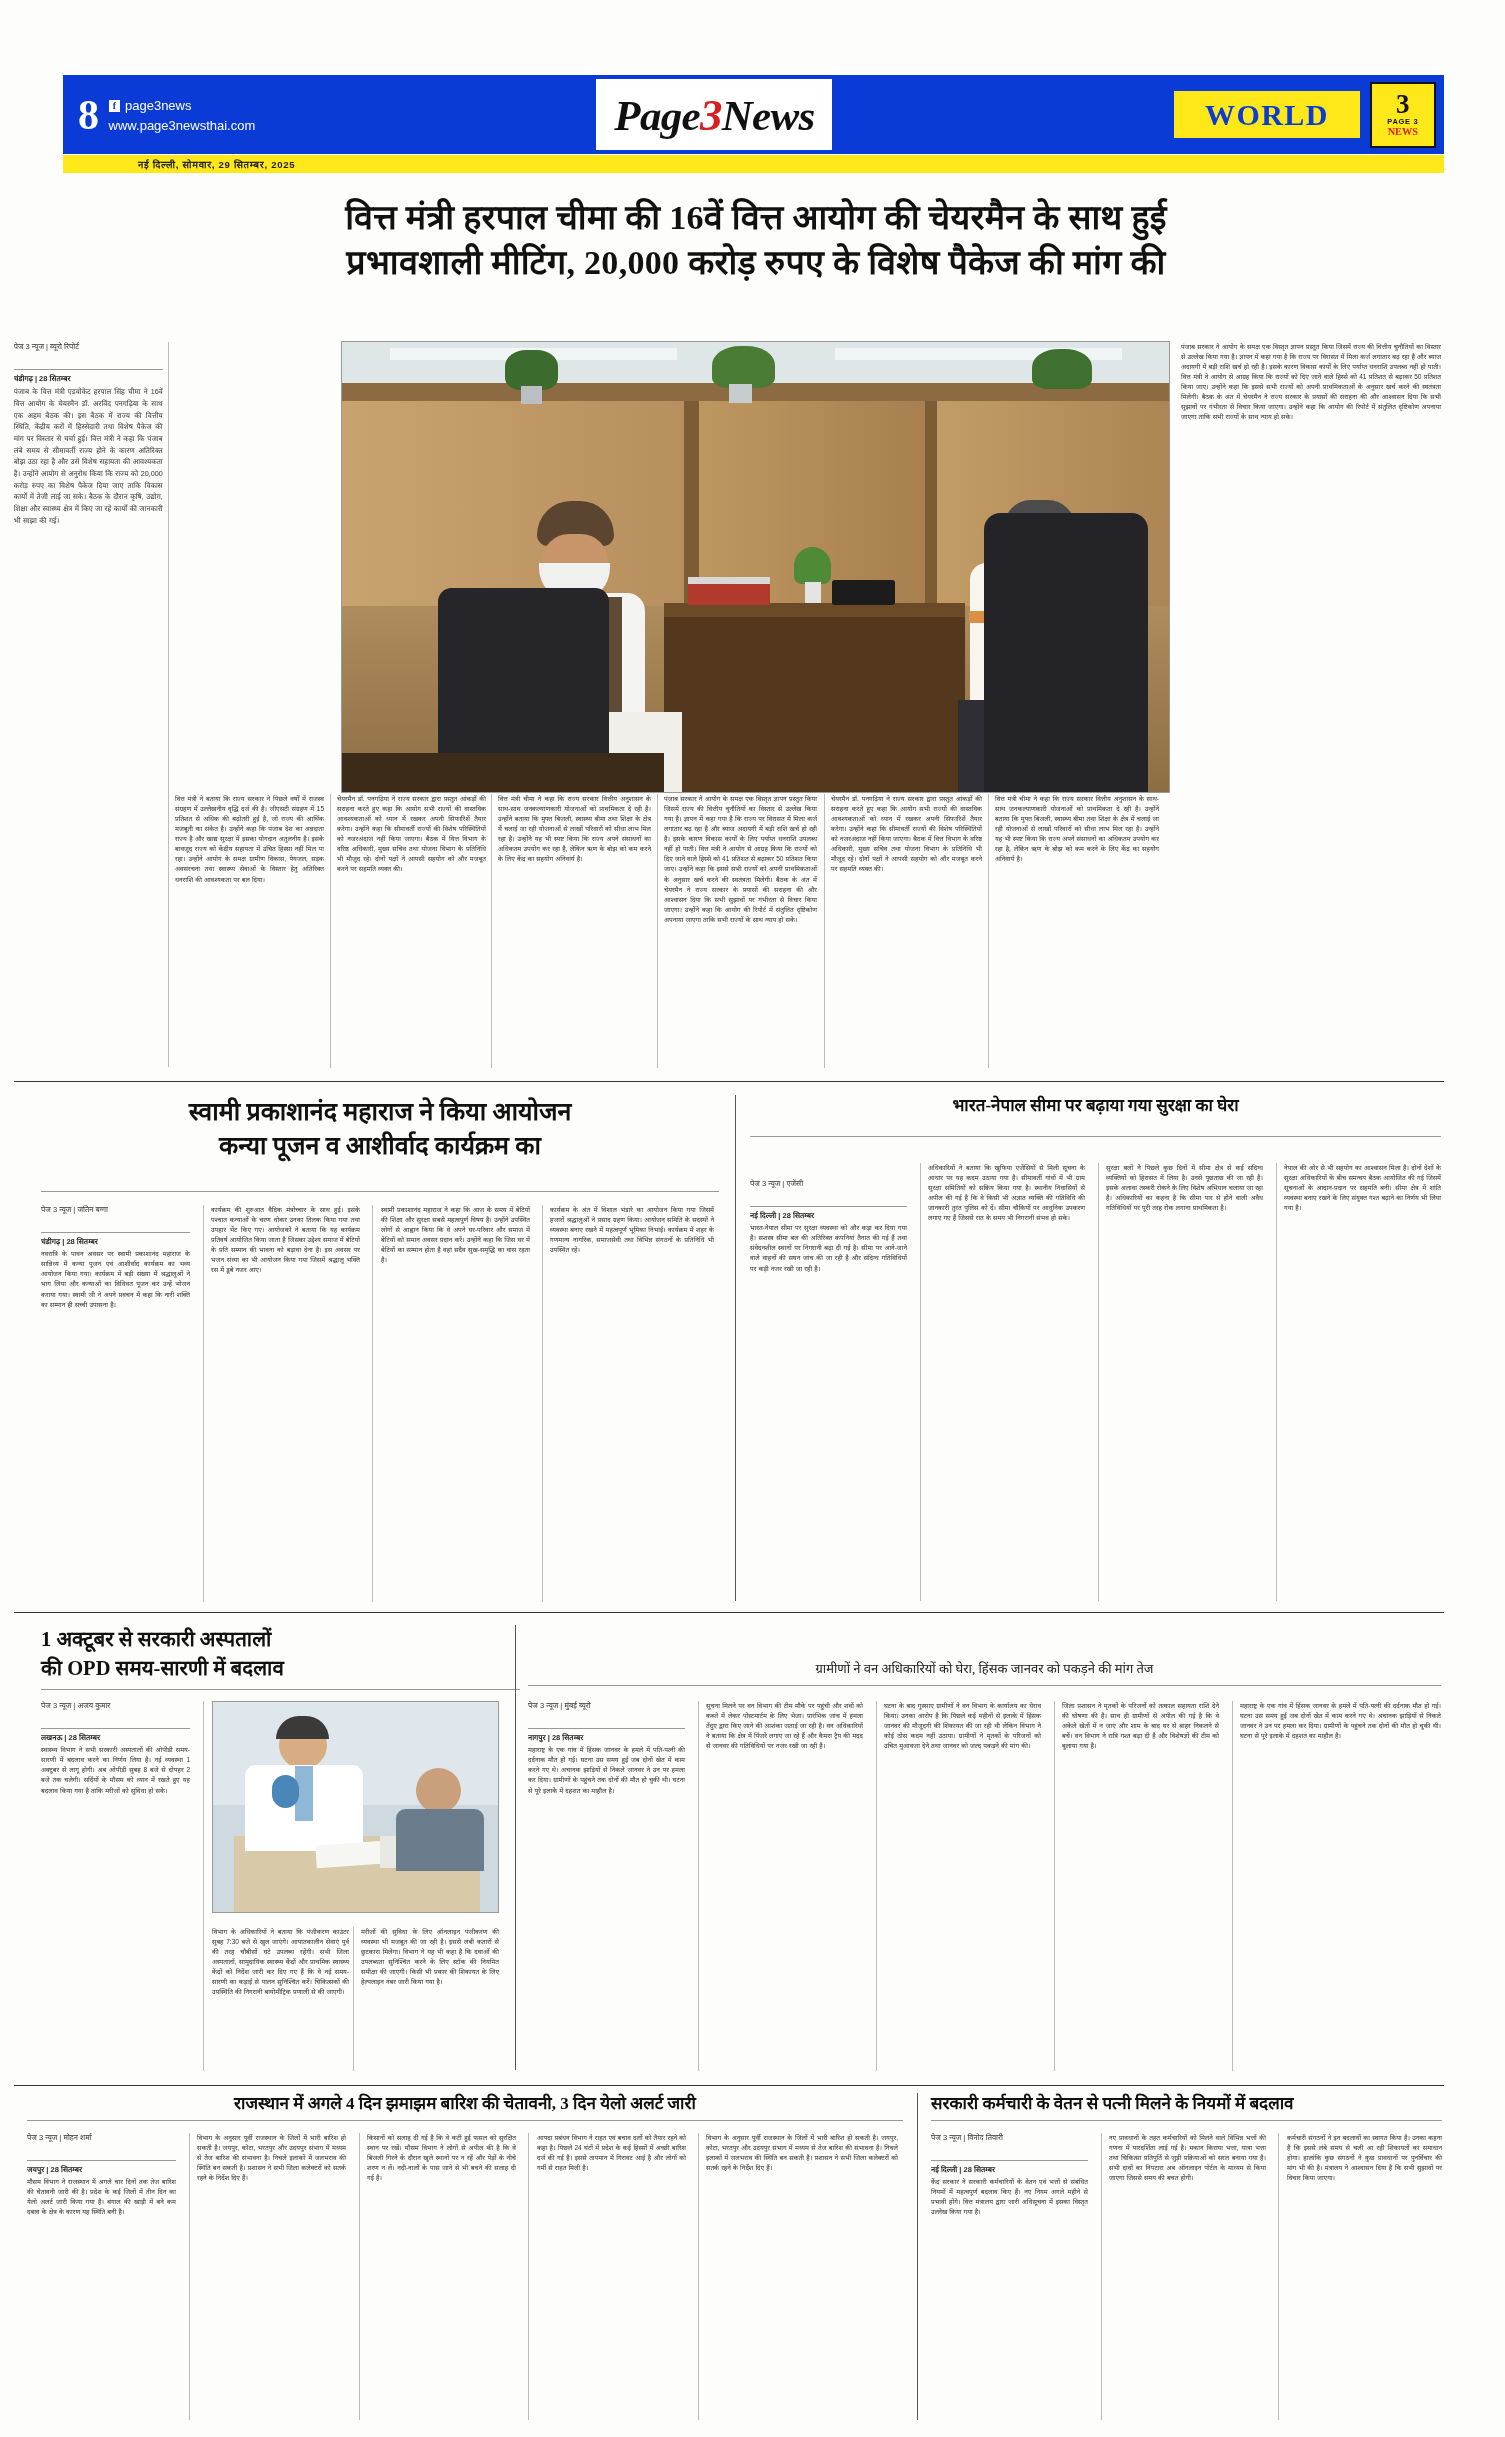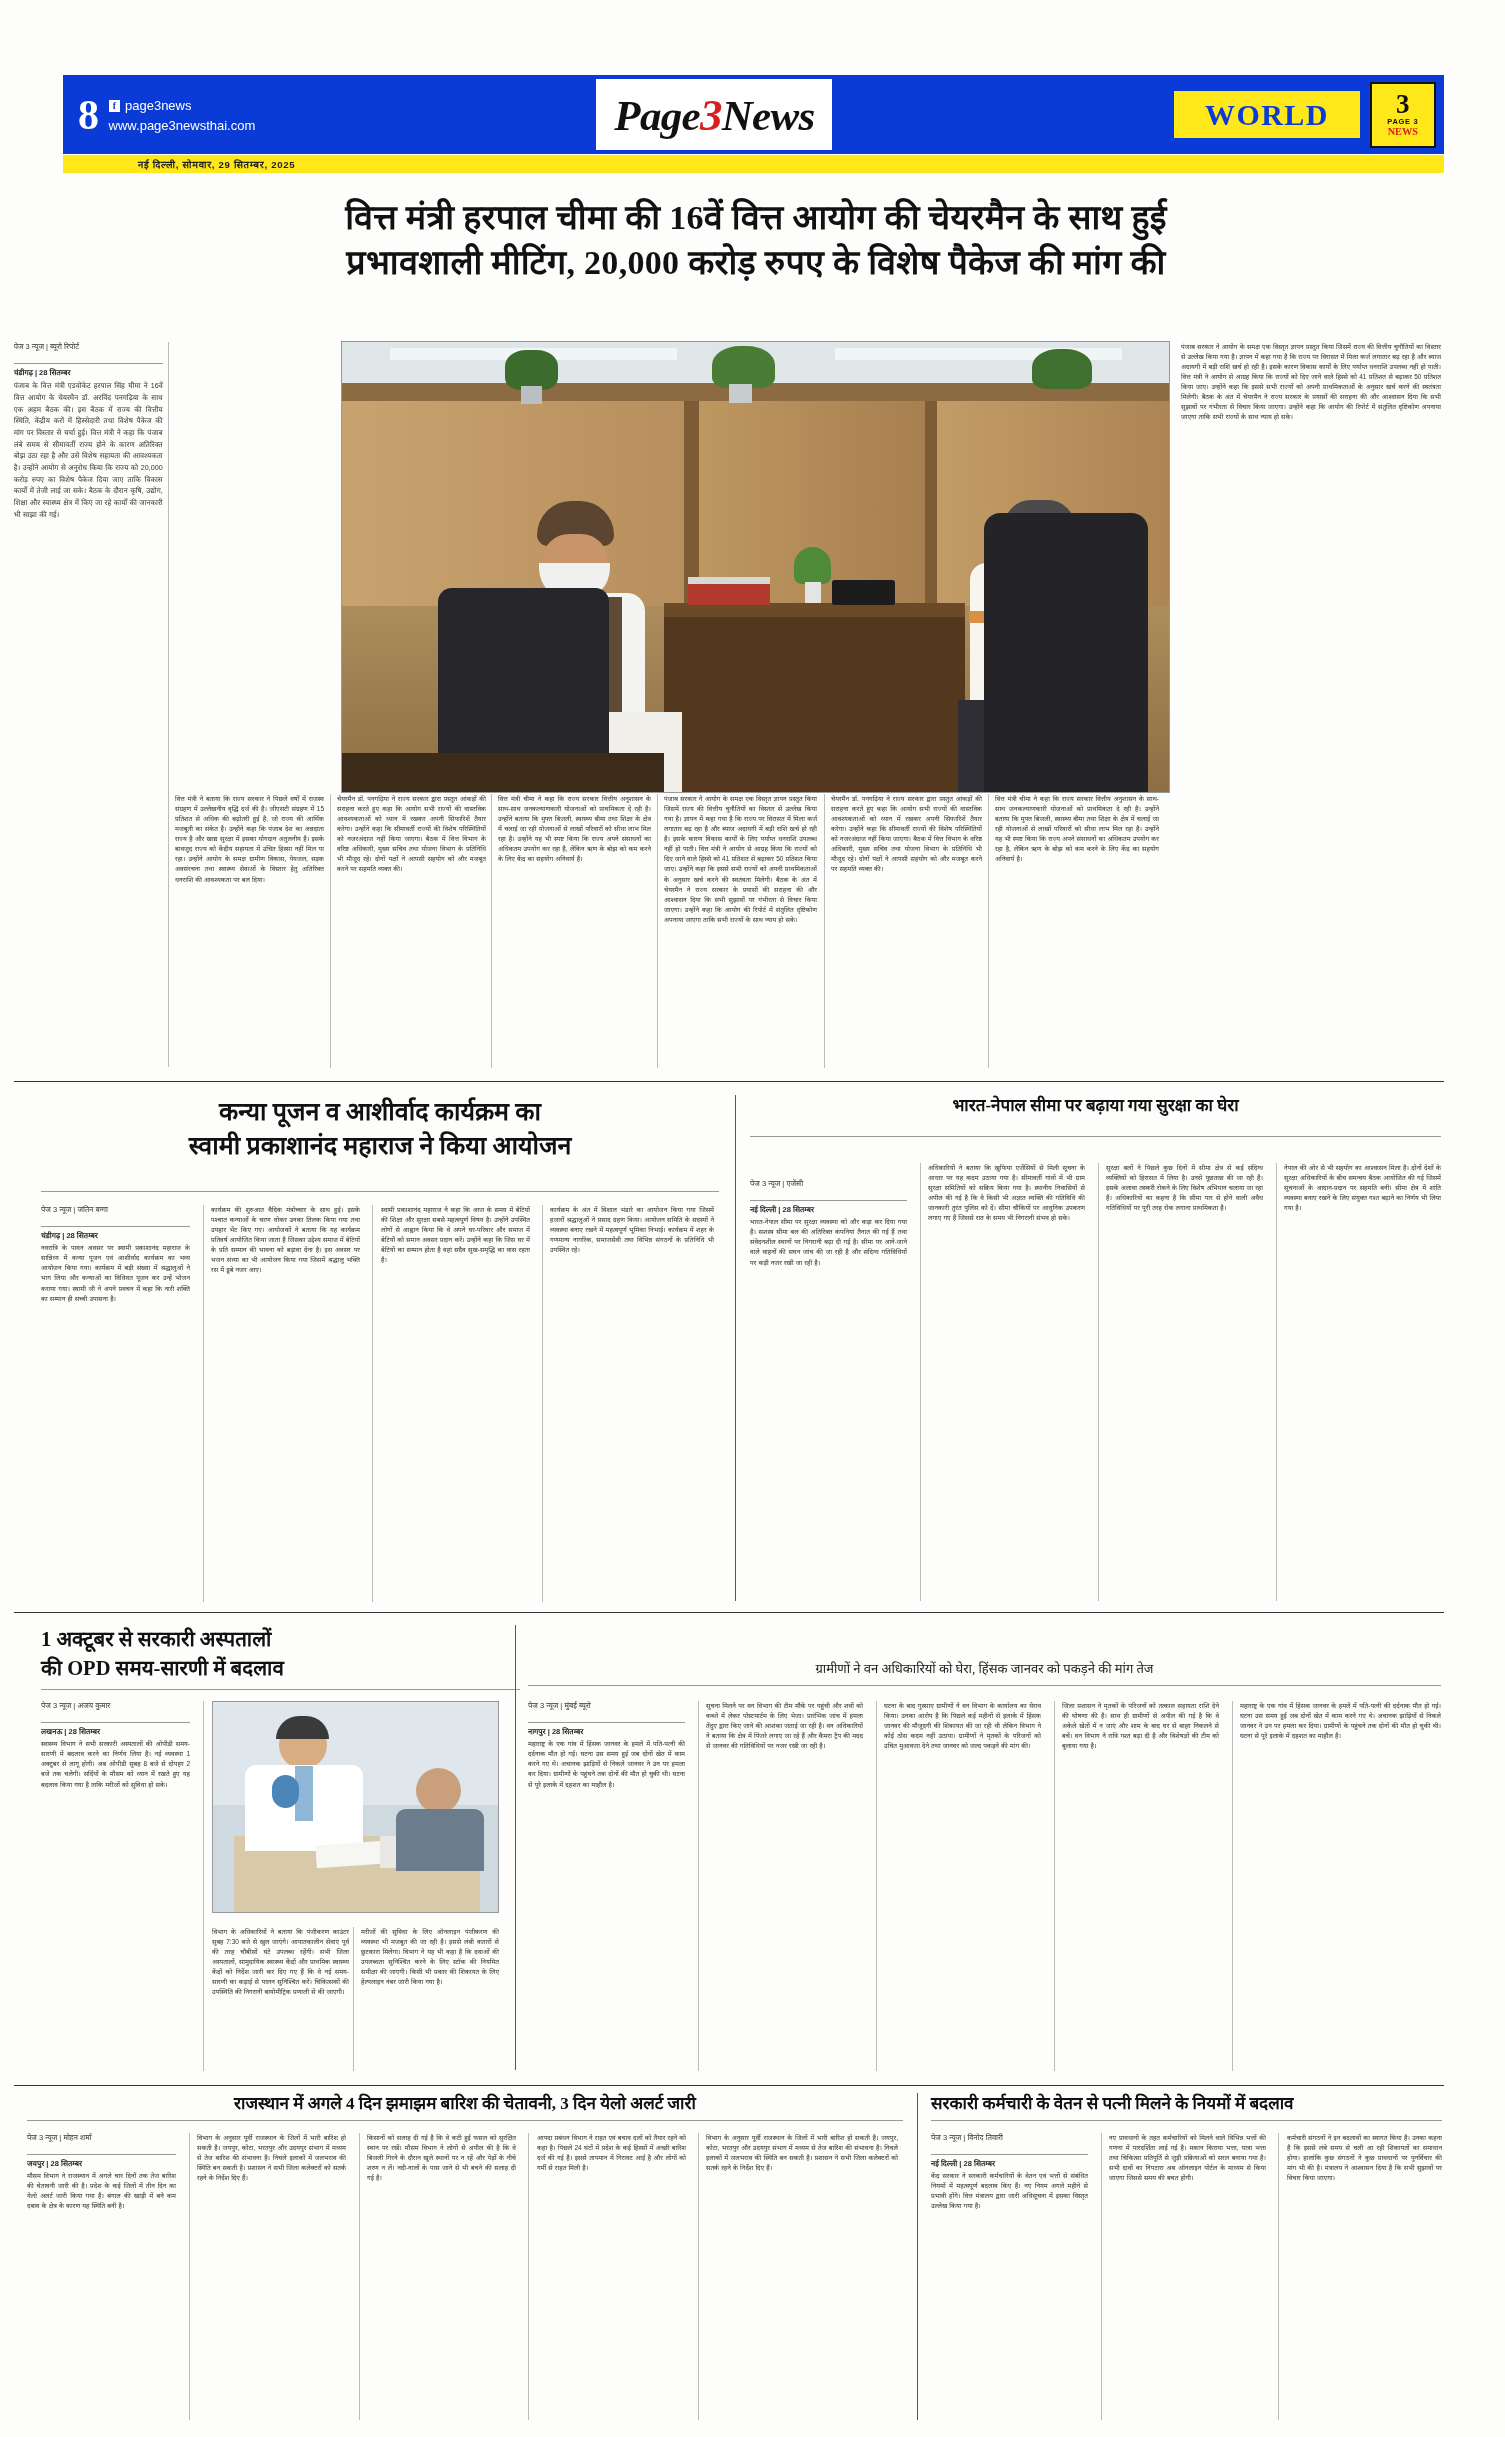"पेज 3 न्यूज | ब्यूरो" .byline { padding-bottom: 10px -> 16px }
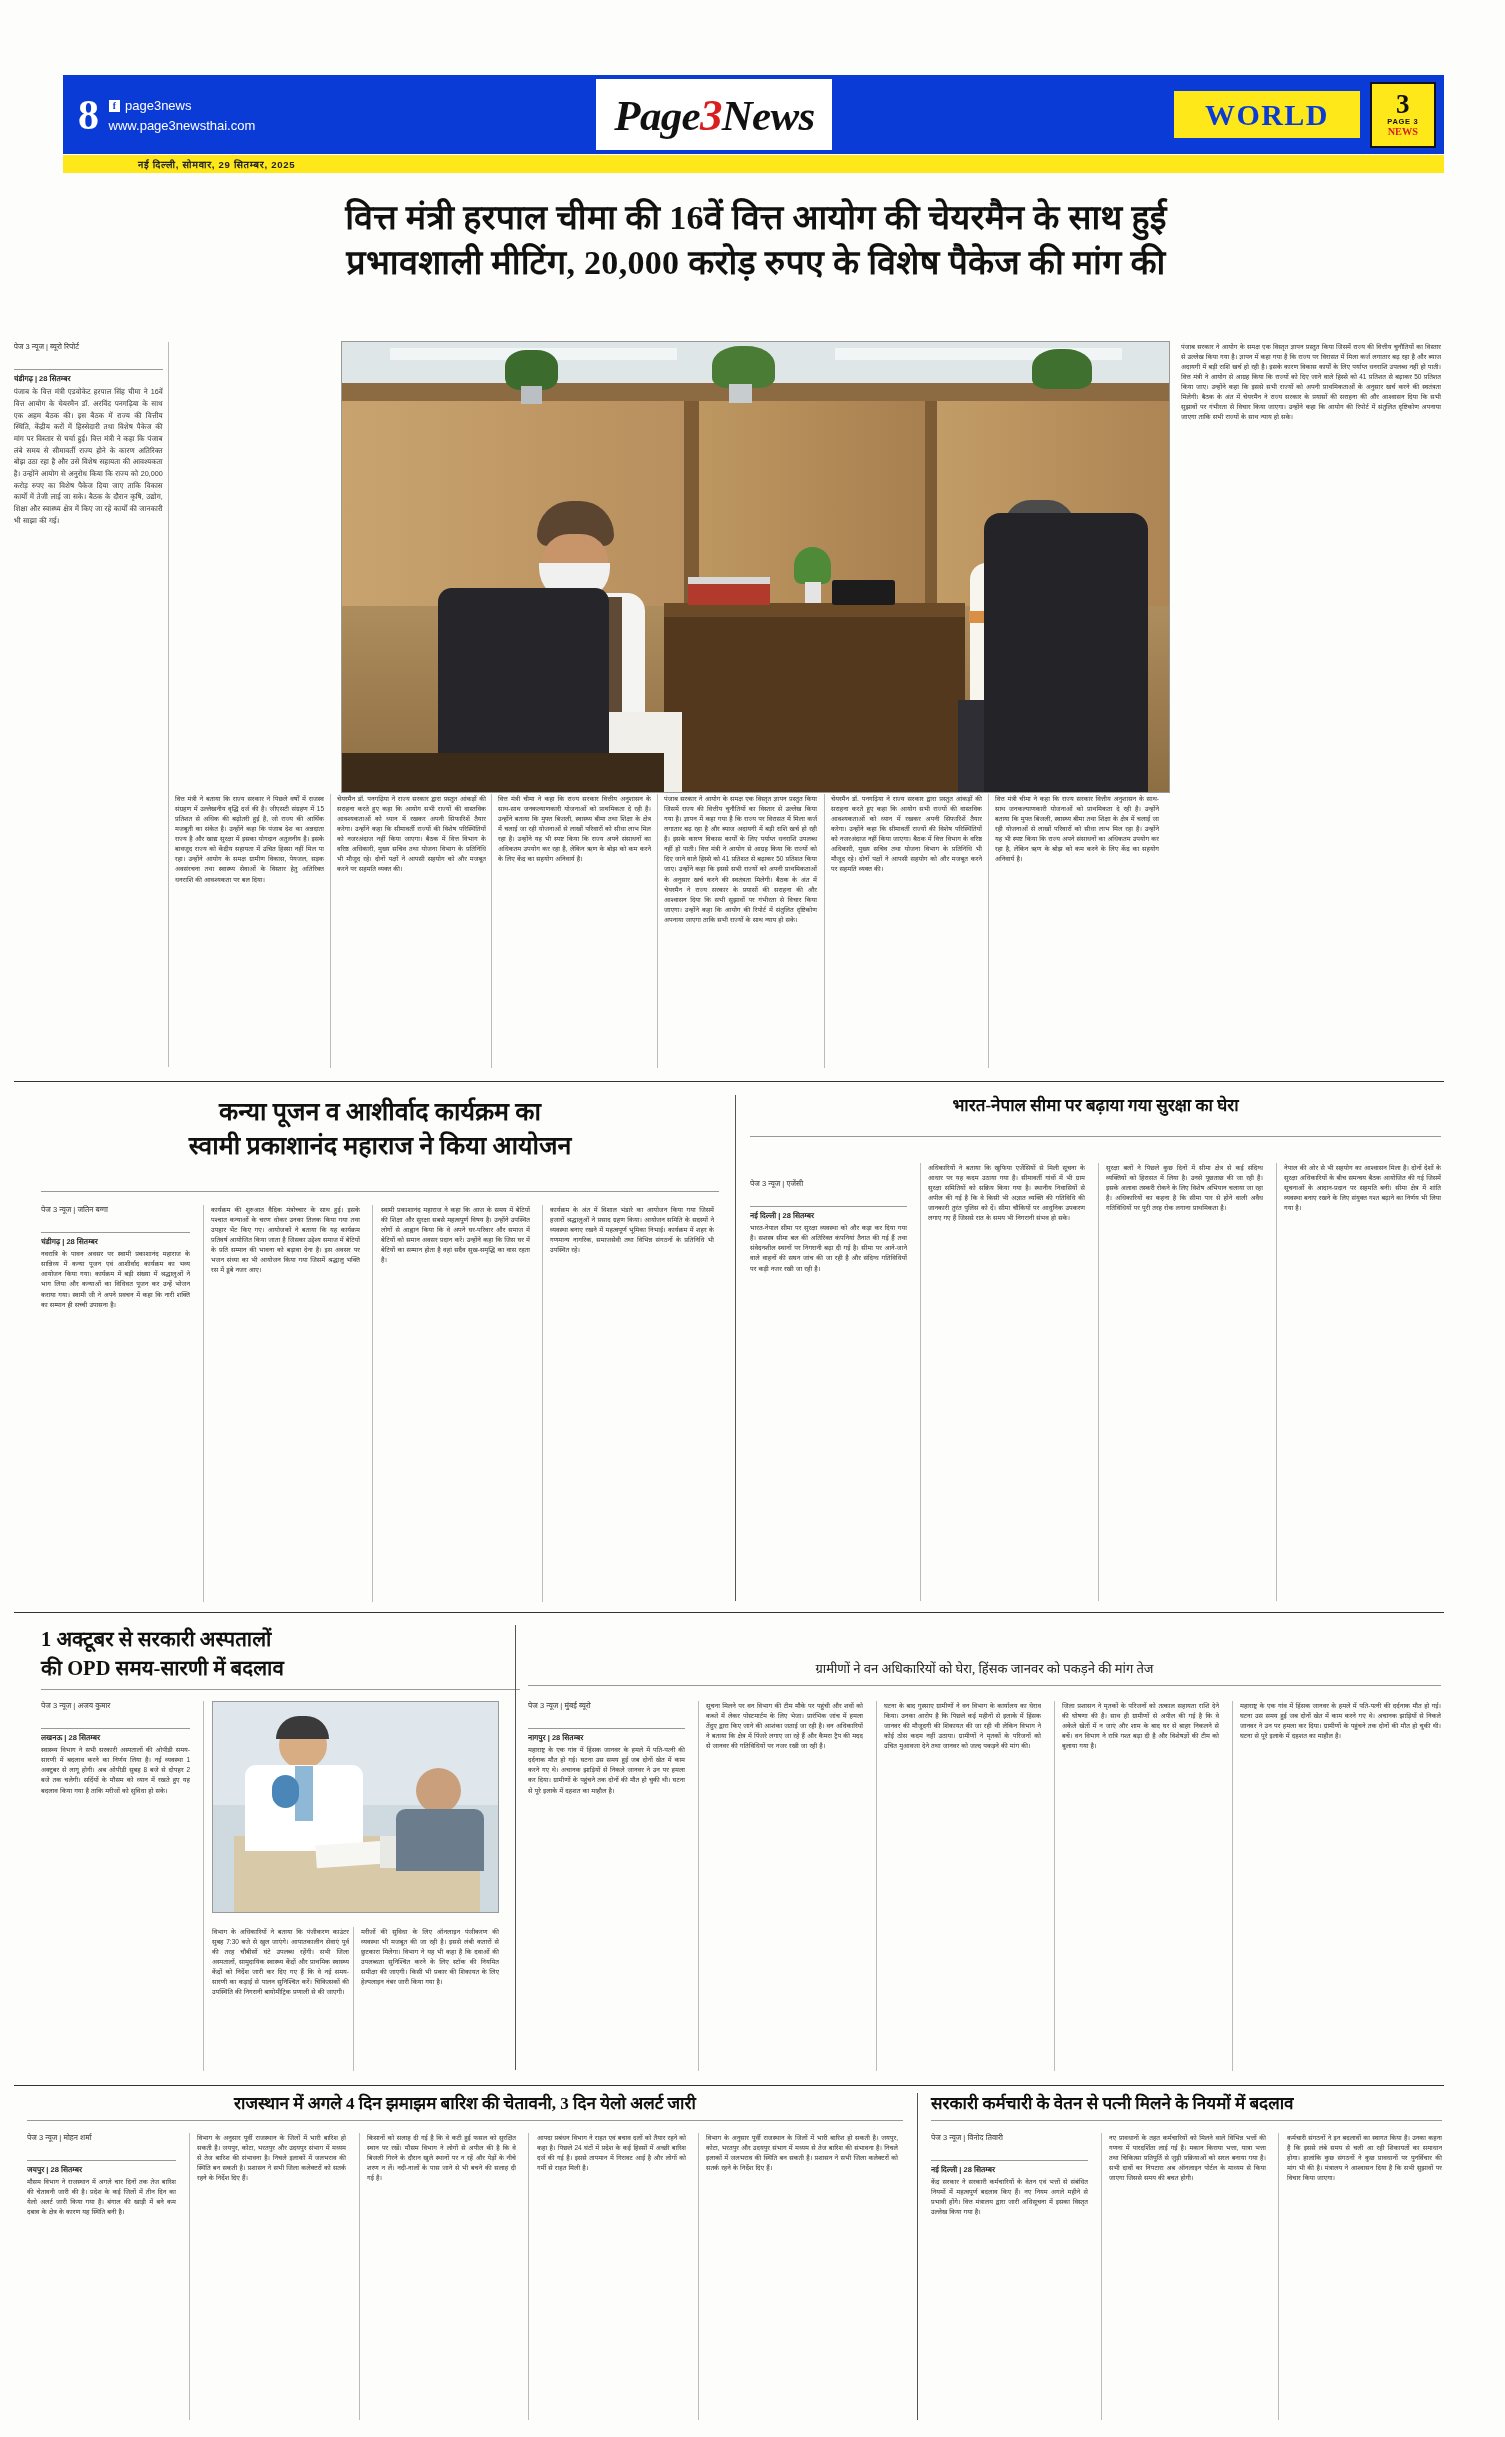"कन्या पूजन व आशीर्वाद कार्यक्रम" div { order: before "स्वामी प्रकाशानंद महाराज ने किया" -> after "स्वामी प्रकाशानंद महाराज ने किया" }
